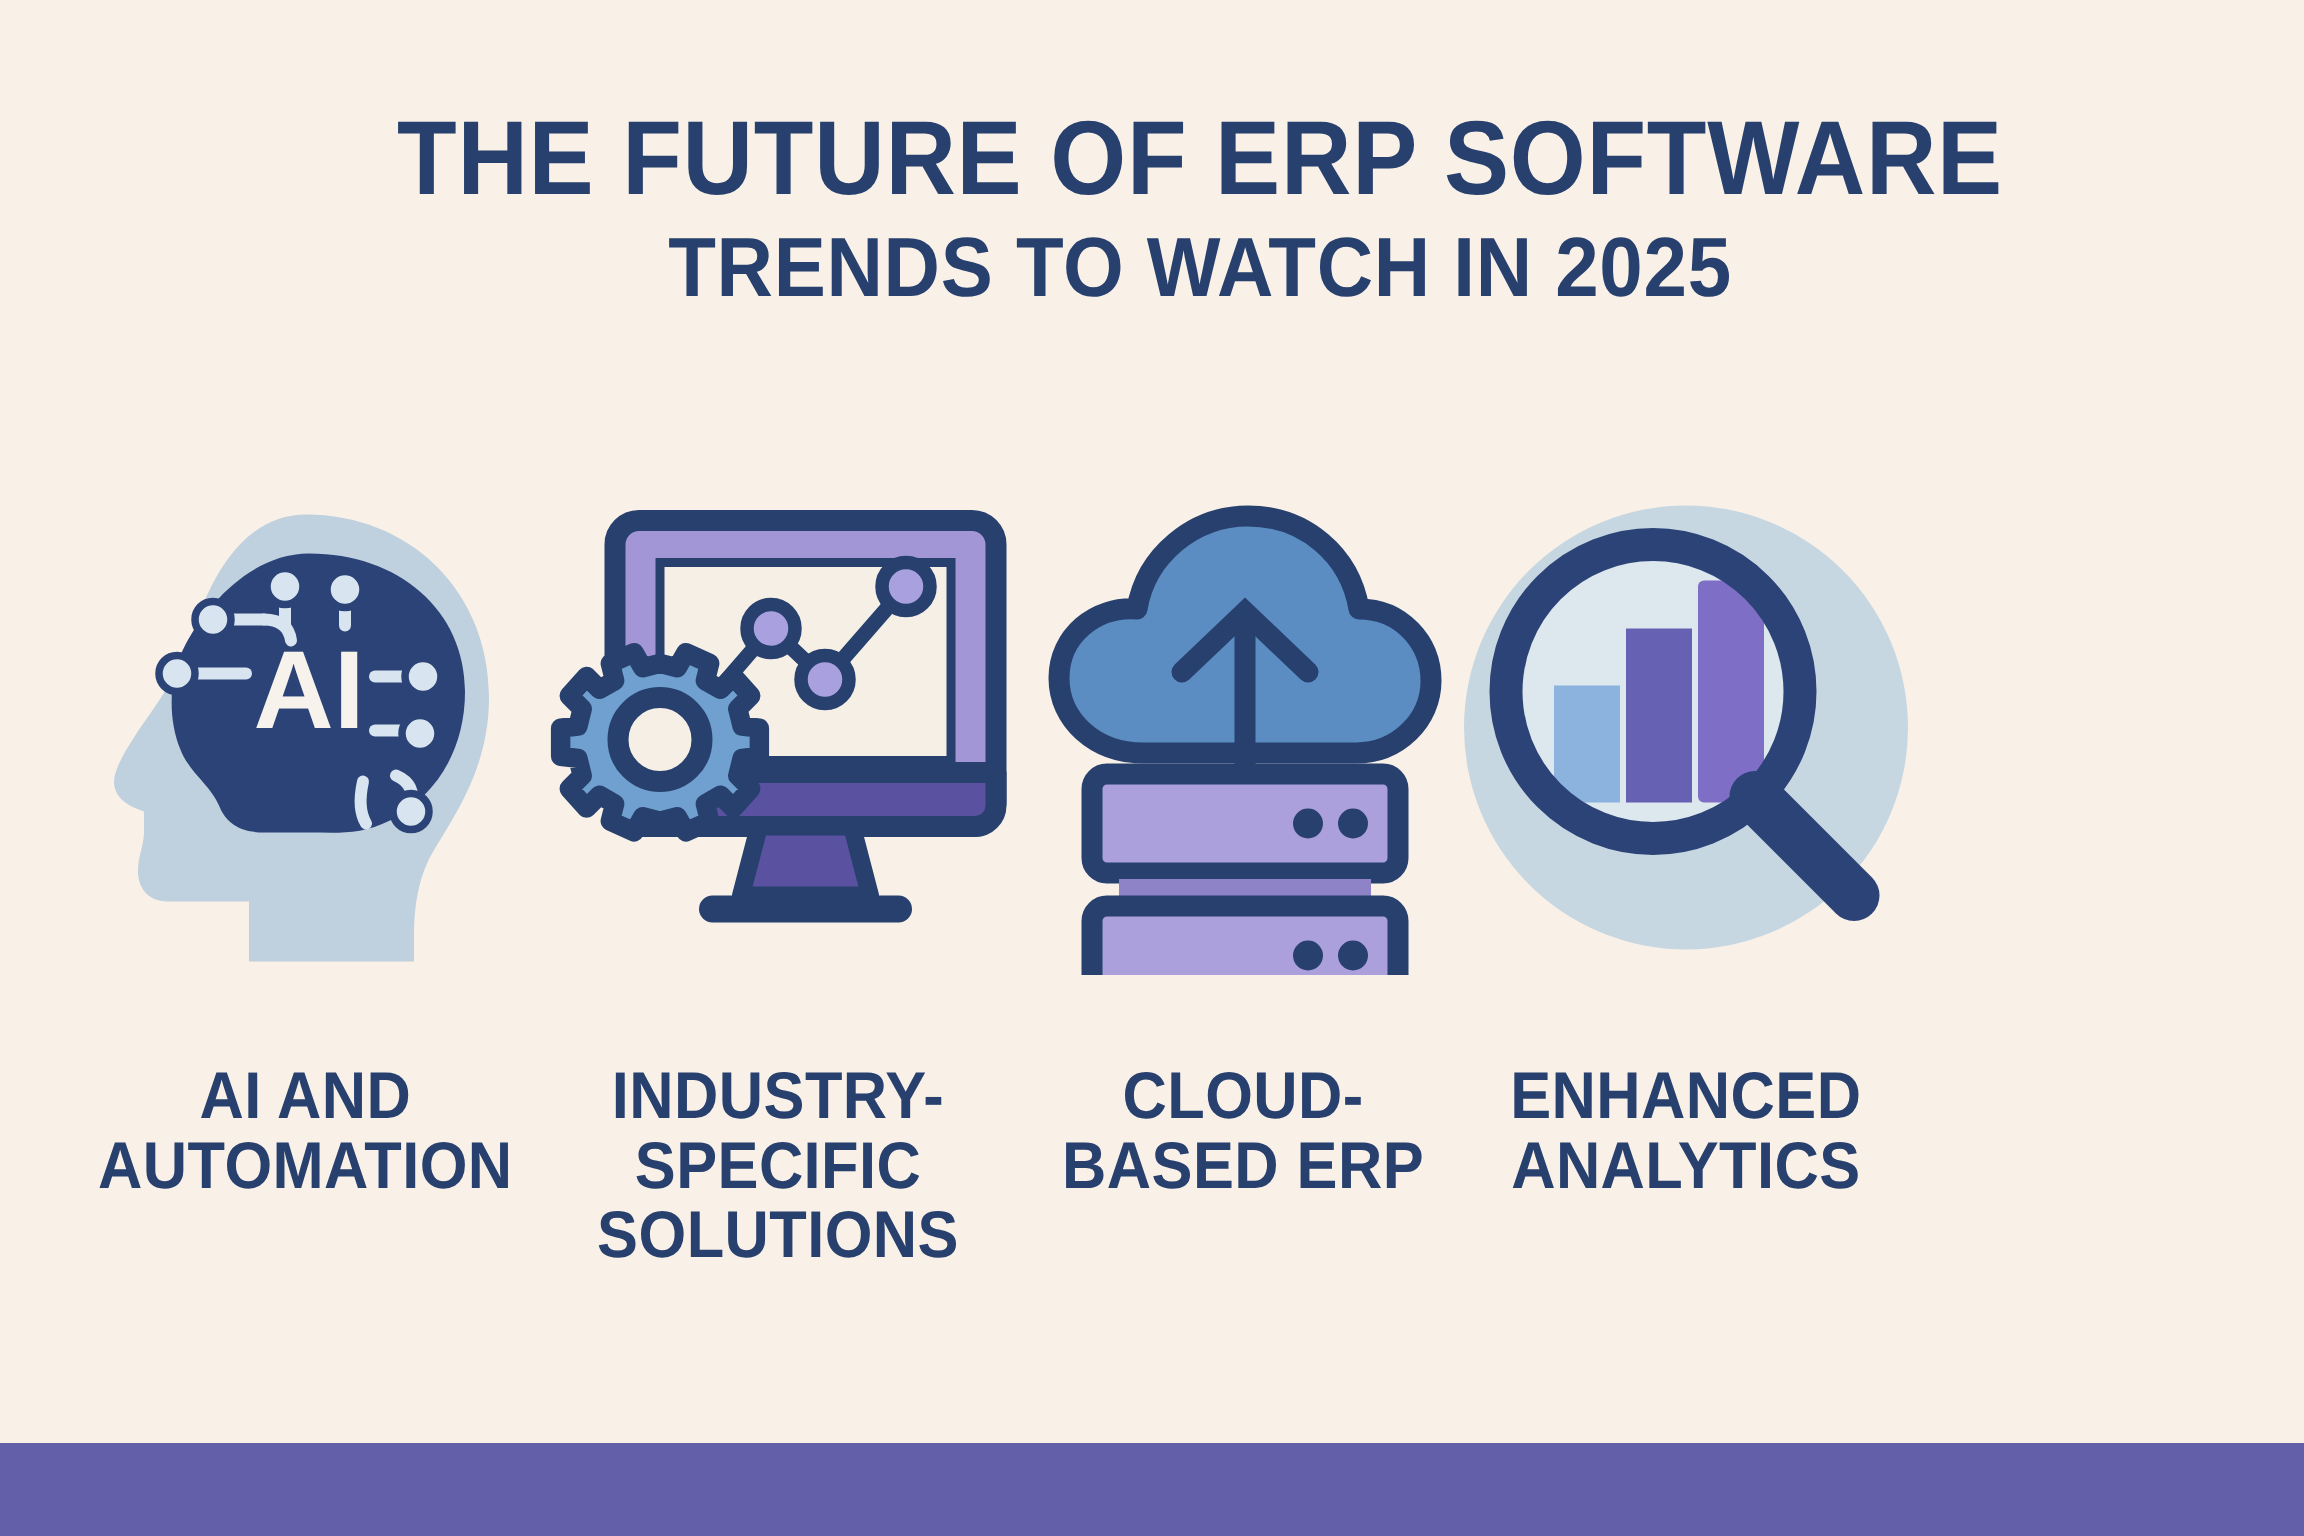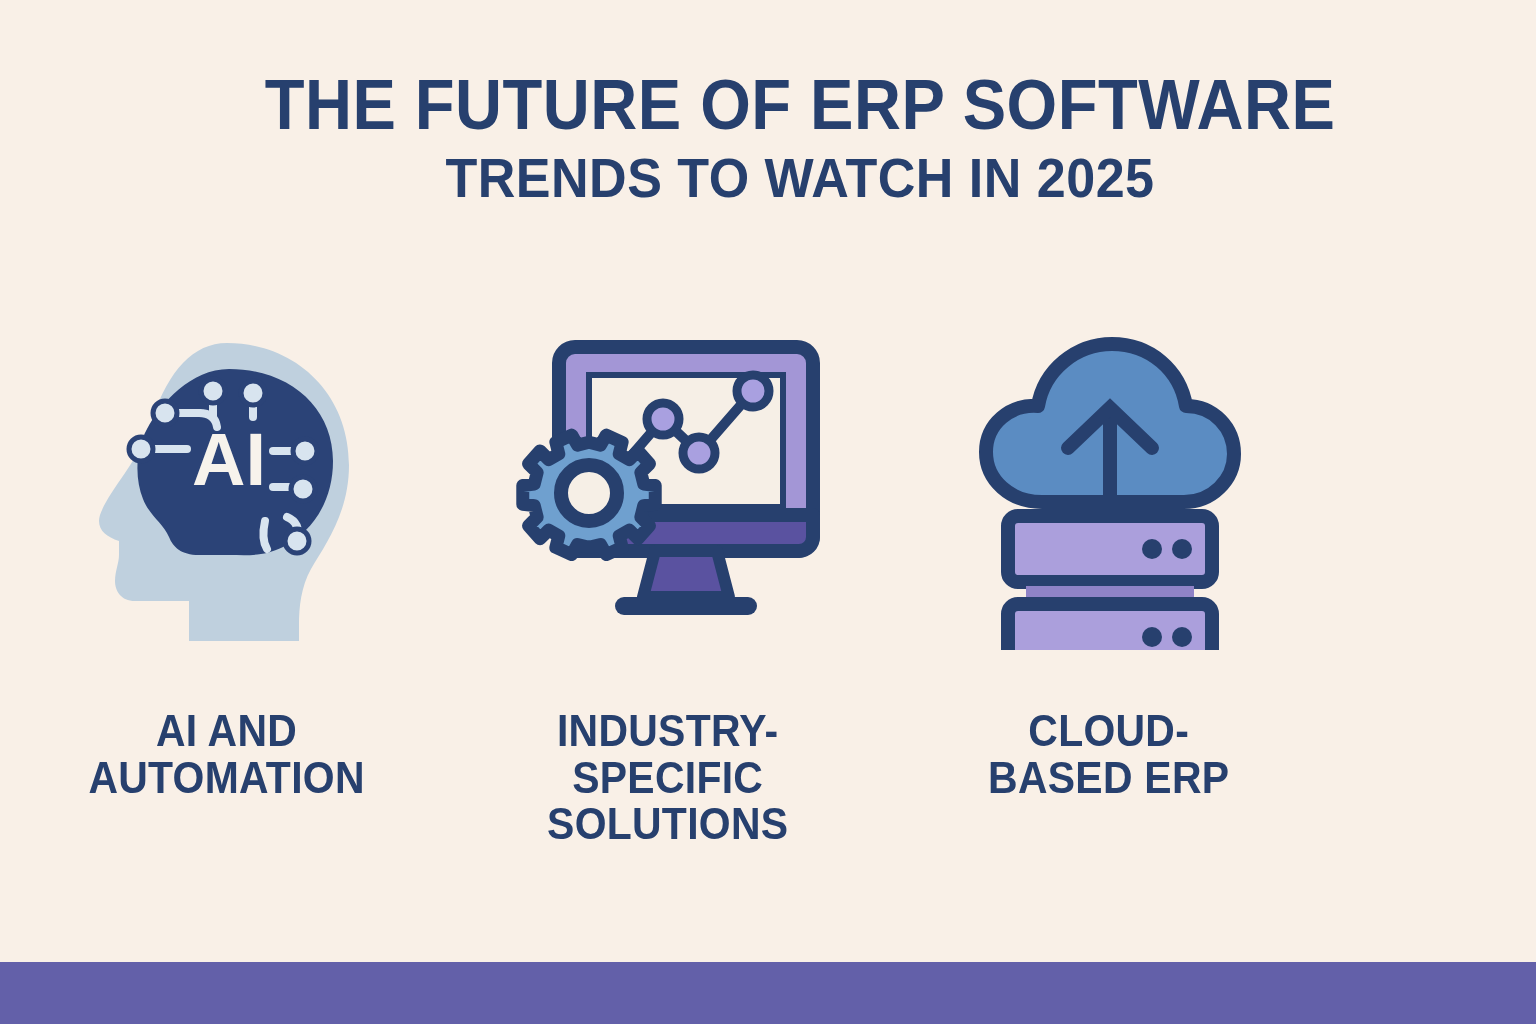"AI" .cards { justify-content: space-between -> flex-end }
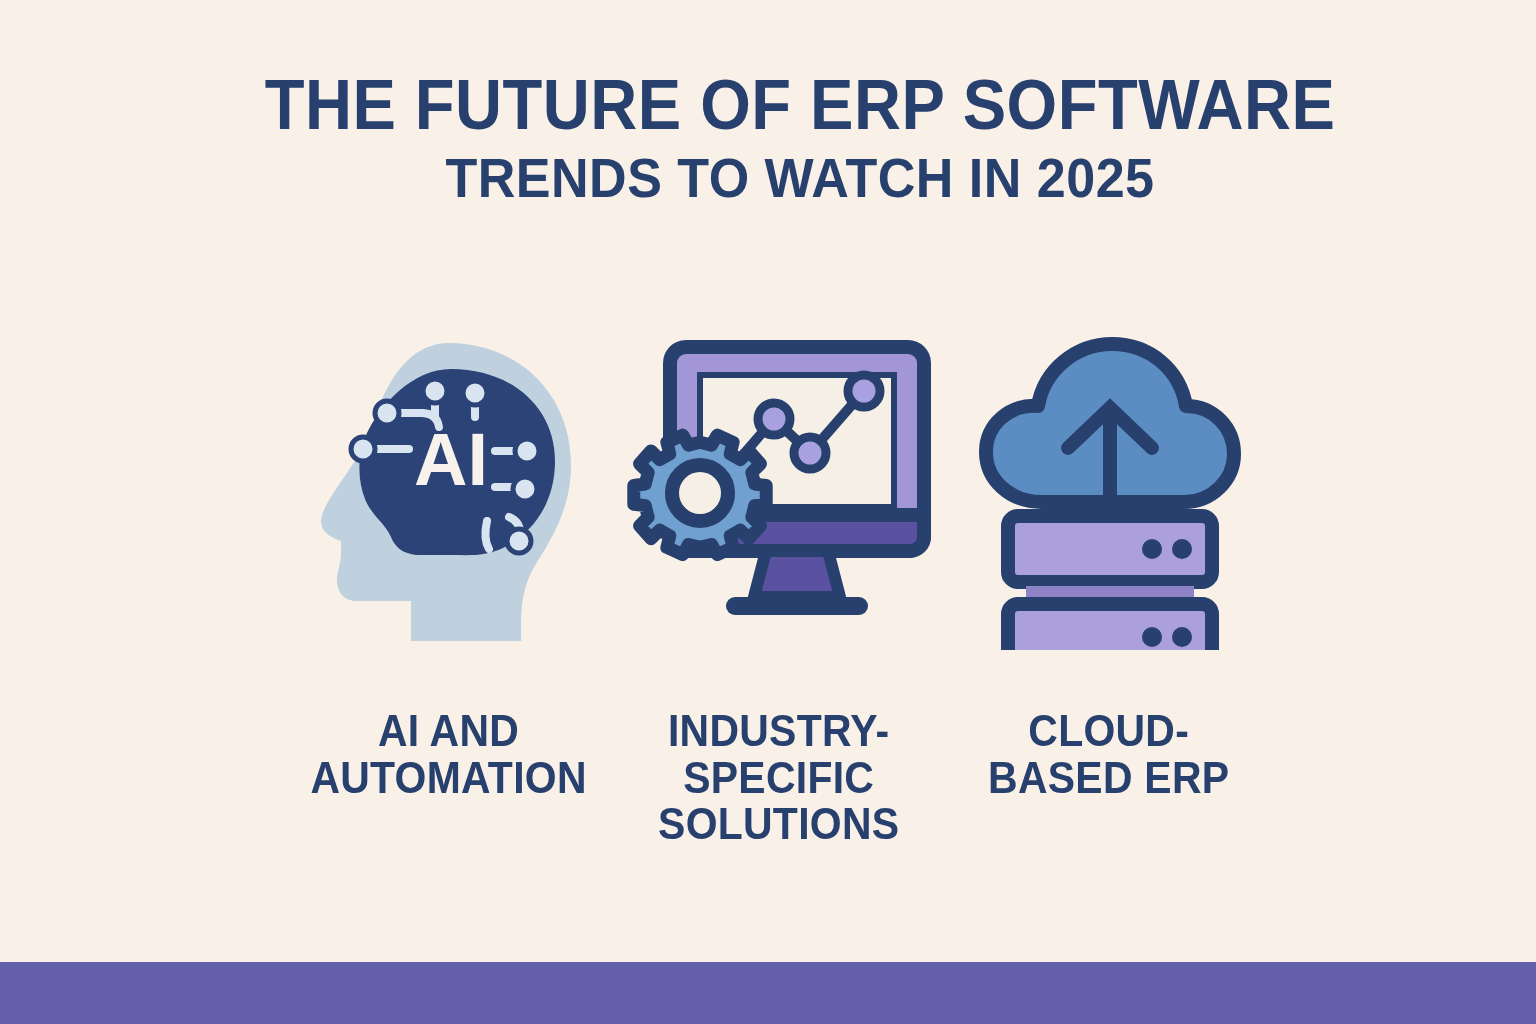"ENHANCED" div.card { html: none -> <div> <div> <svg> <circle></circle> <circle></circle> <g> <rect></rect> <rect></rect> <rect></rect> </g> <circle></circle> <line></line> </svg> </div> <div> <div>ENHANCED</div> <div>ANALYTICS</div> </div> </div> }
